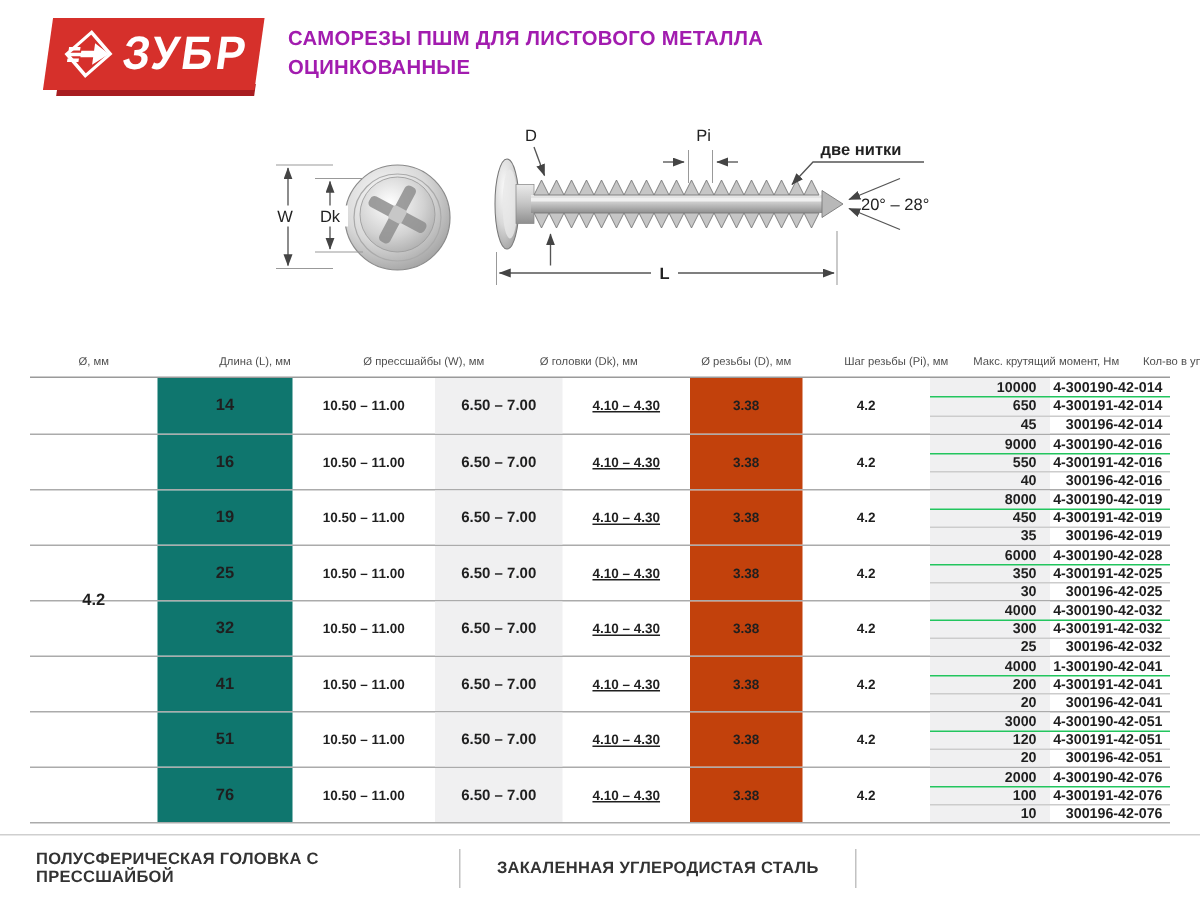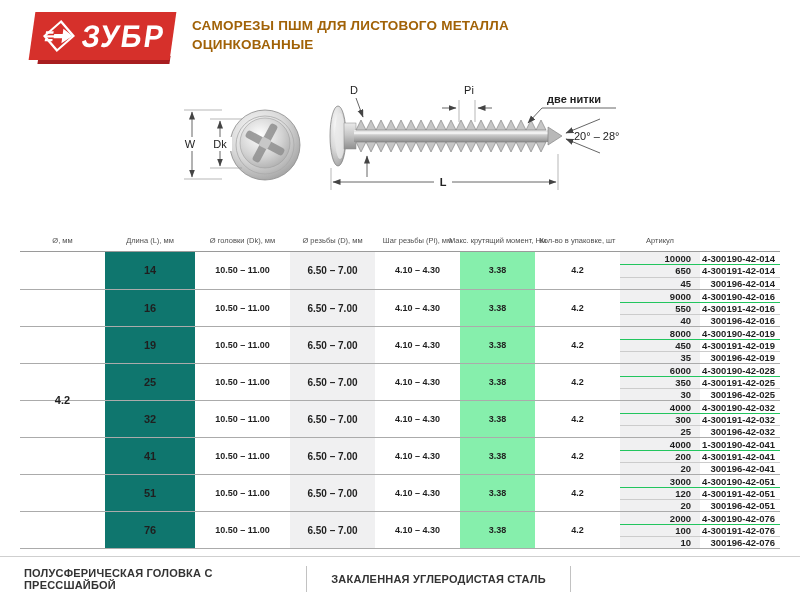"САМОРЕЗЫ ПШМ ДЛЯ ЛИСТОВОГО МЕТАЛЛА" .title-line { color: #a16207 -> #a21caf }
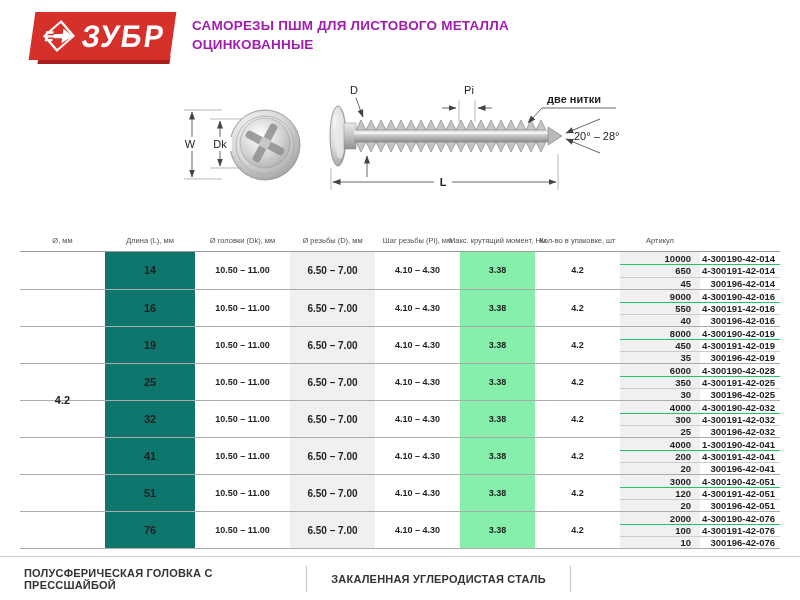"Ø, мм" .t-head { gap: none -> 20px }
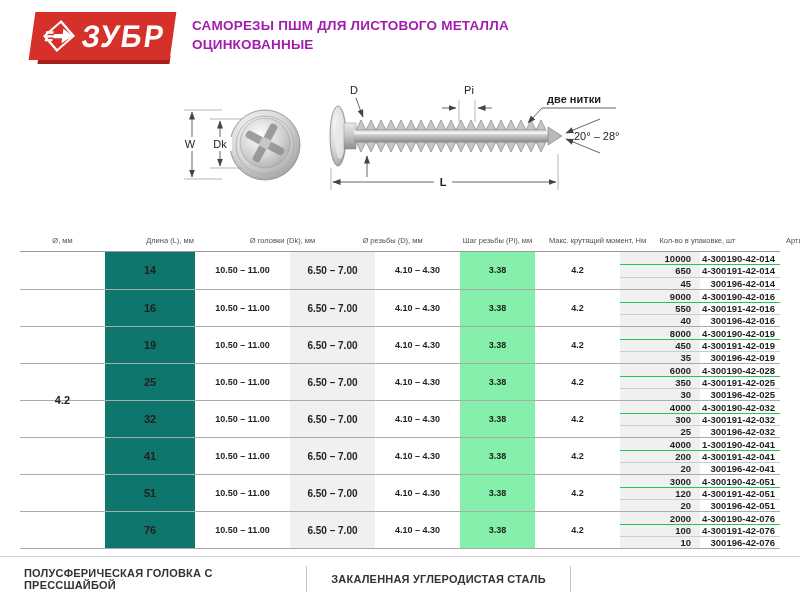"Ø прессшайбы (W), мм" div.th { html: none -> <div>Ø прессшайбы (W), мм</div> }
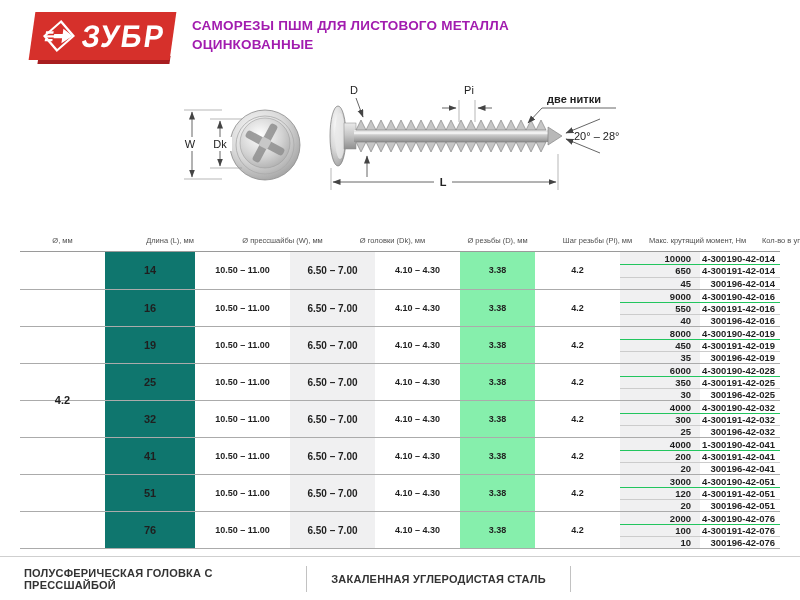"4.10 – 4.30" .c5 { text-decoration: none -> underline }
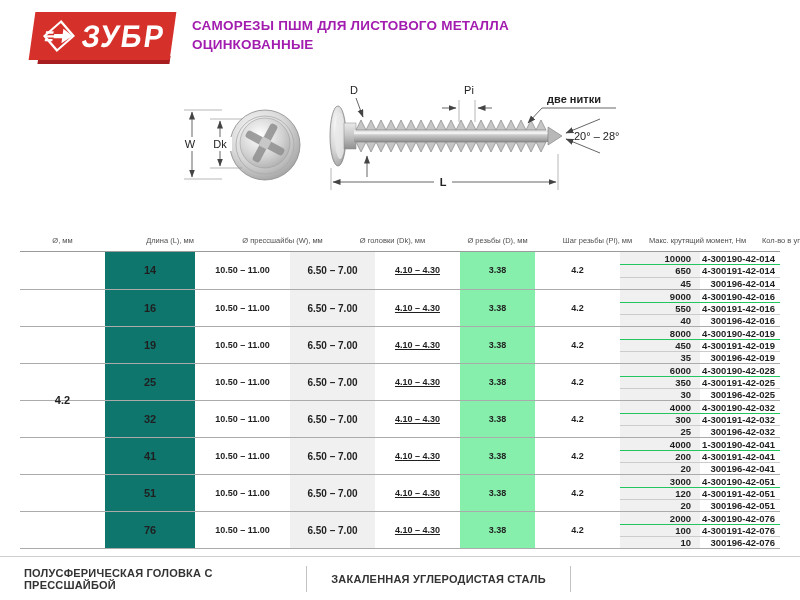"3.38" .c6 { background: #86efac -> #c2410c }
